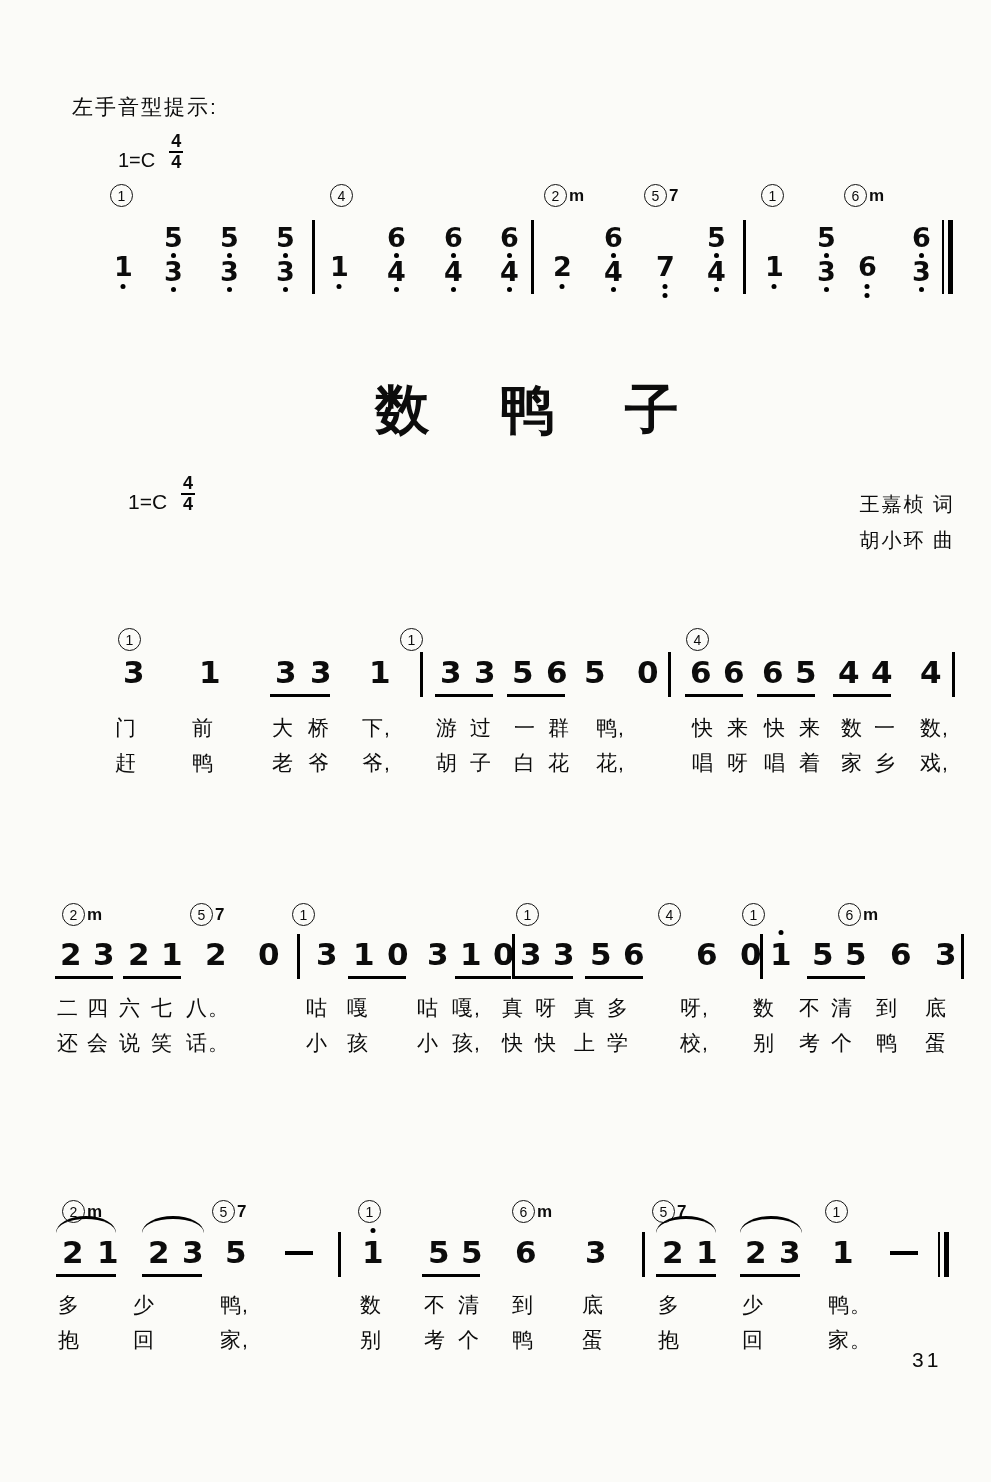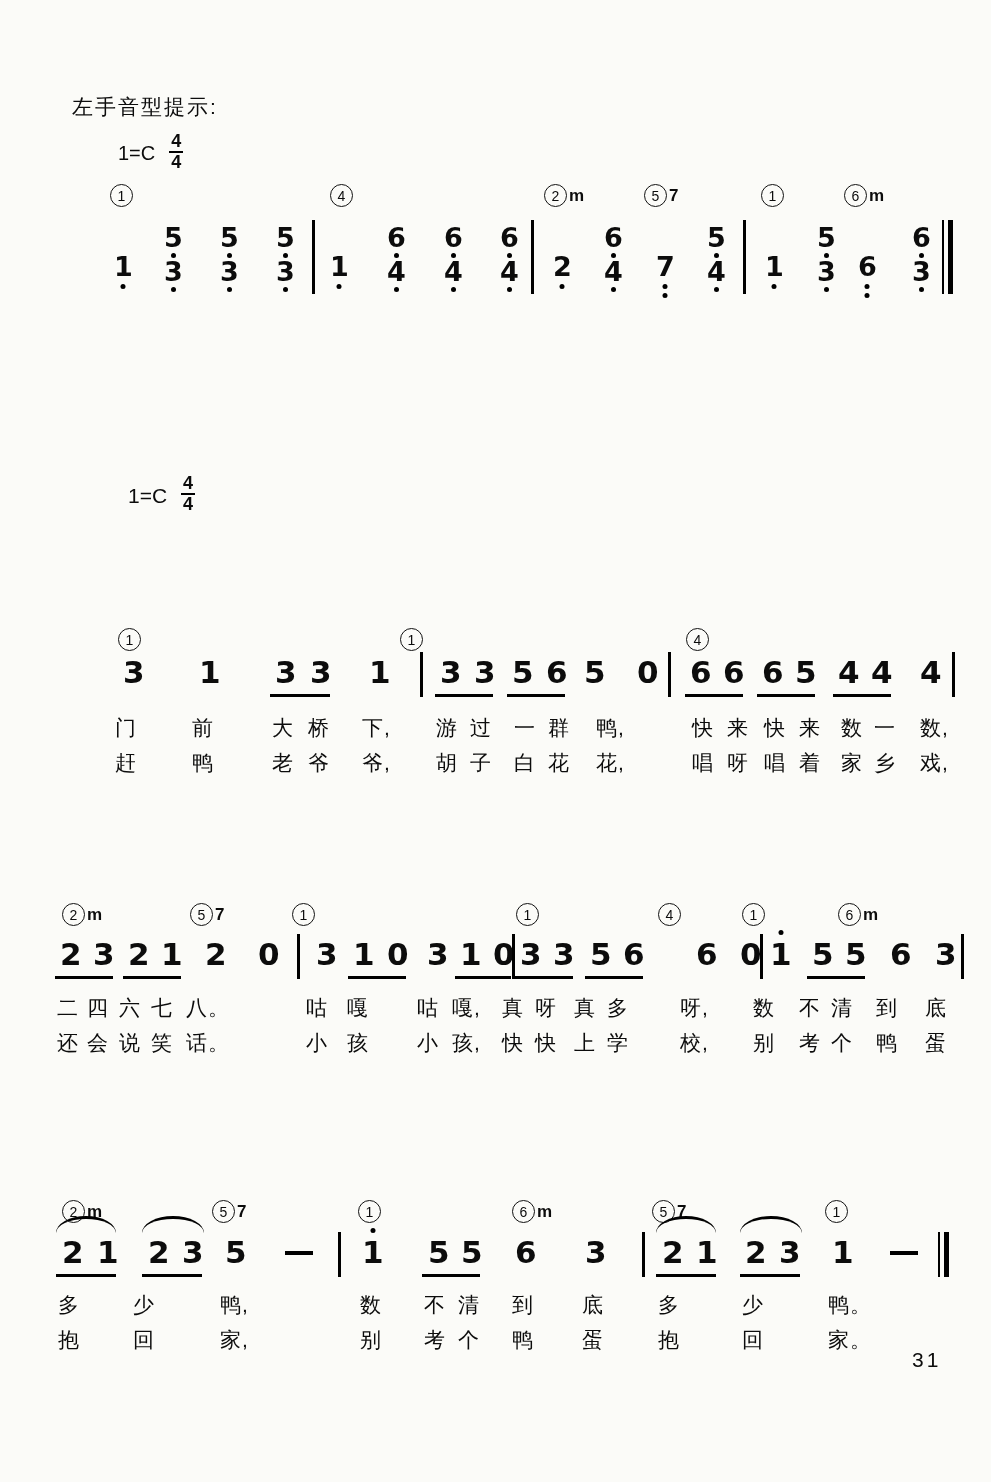"1=C" .keysig { align-items: center -> flex-end }
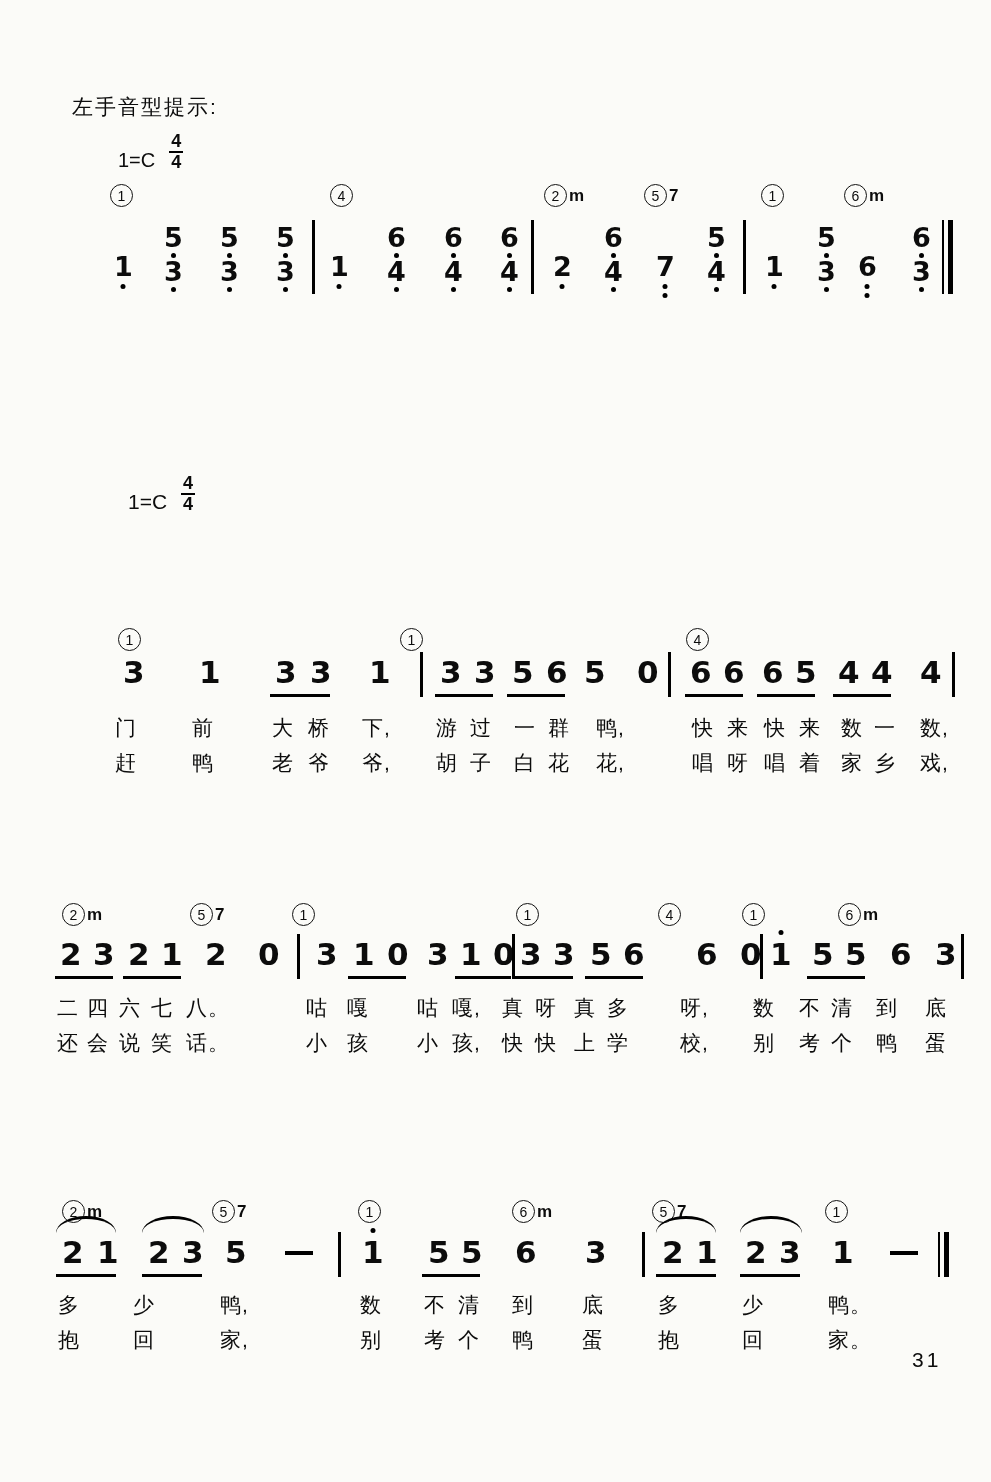"数 鸭 子" h1.title { html: none -> <h1>数 鸭 子</h1> }
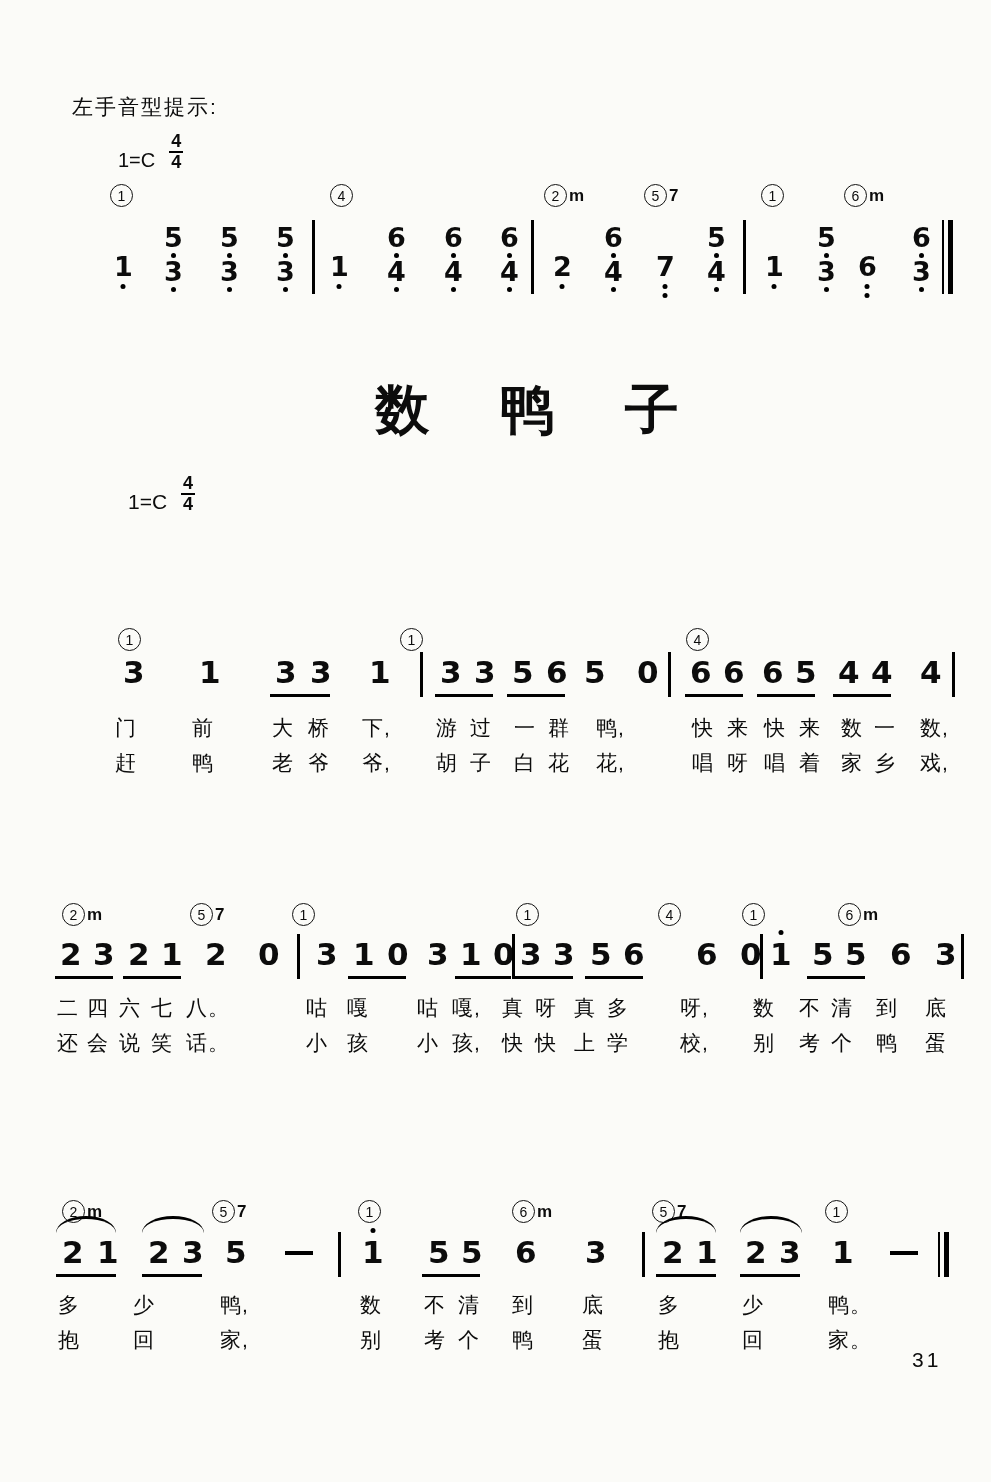"王嘉桢 词" div.credits { html: none -> <div> <div><span>王嘉桢</span> <span>词</span></div> <div><span>胡小环</span> <span>曲</span></div> </div> }
